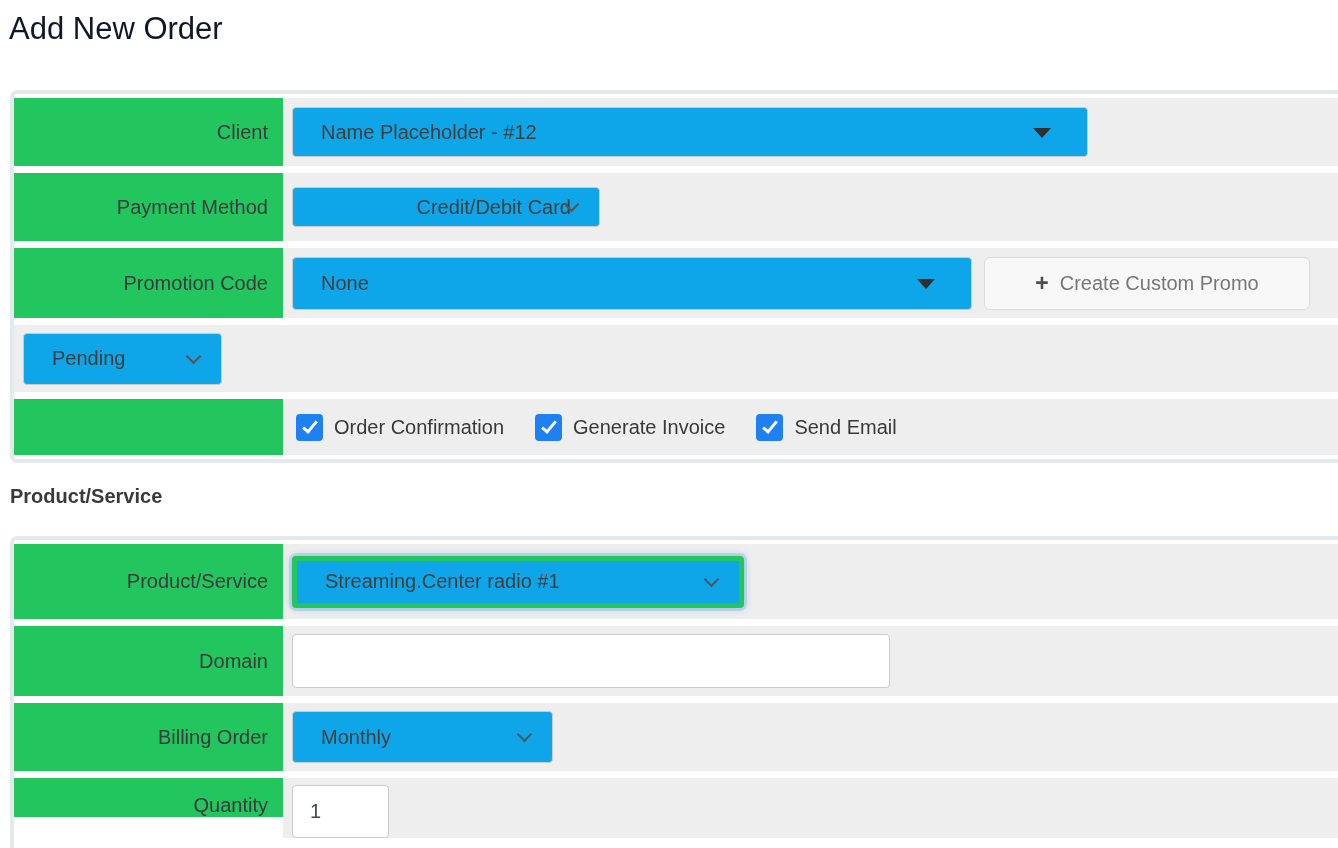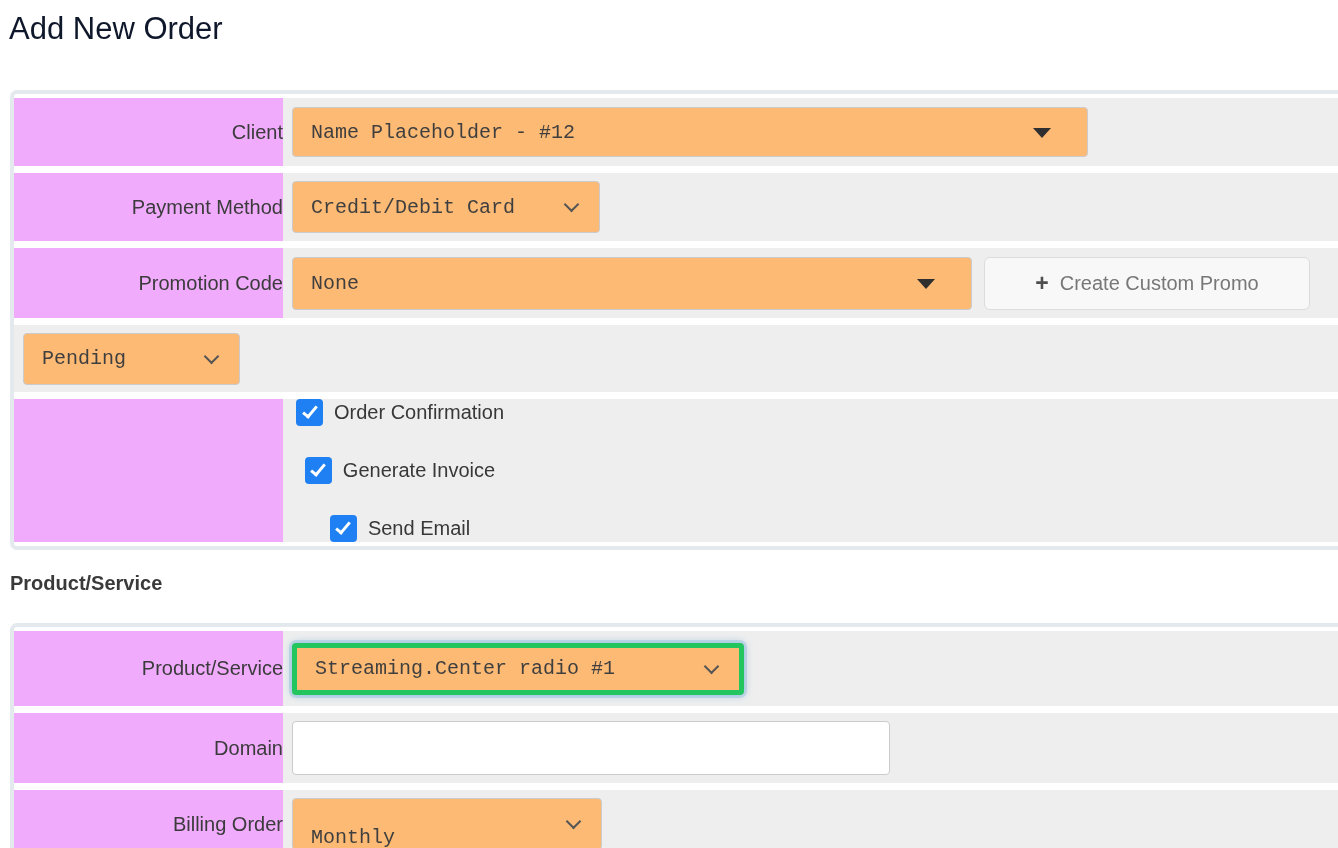"Client" .row-label { background: #f0abfc -> #22c55e; padding-right: none -> 15px }
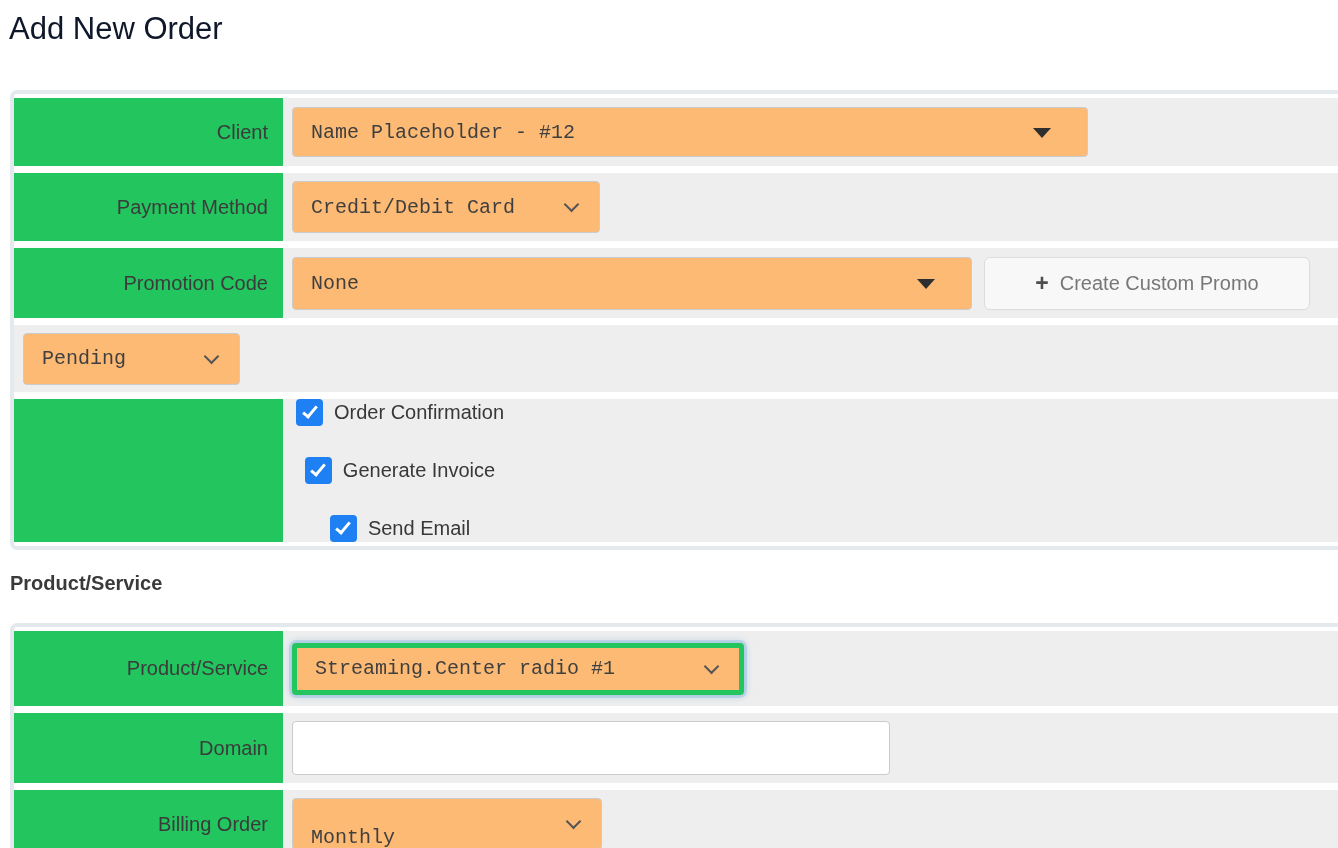"Name Placeholder - #12" .control { background: #fdba74 -> #0ea5e9; font-family: Liberation Mono, monospace -> none; padding: 0 18px -> 0 28px }
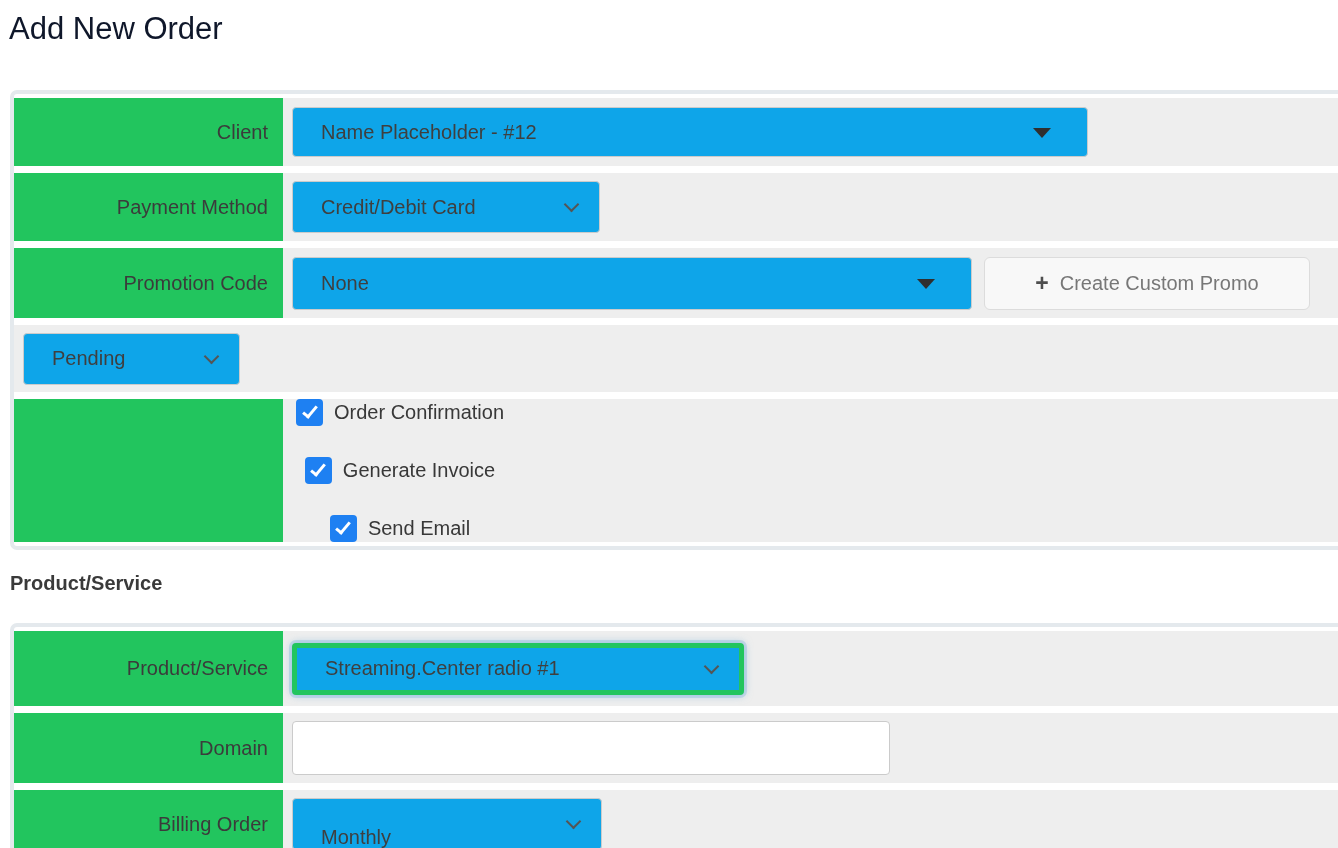"Credit/Debit Card" .payment-box { height: 52px -> 40px; justify-content: none -> flex-end }
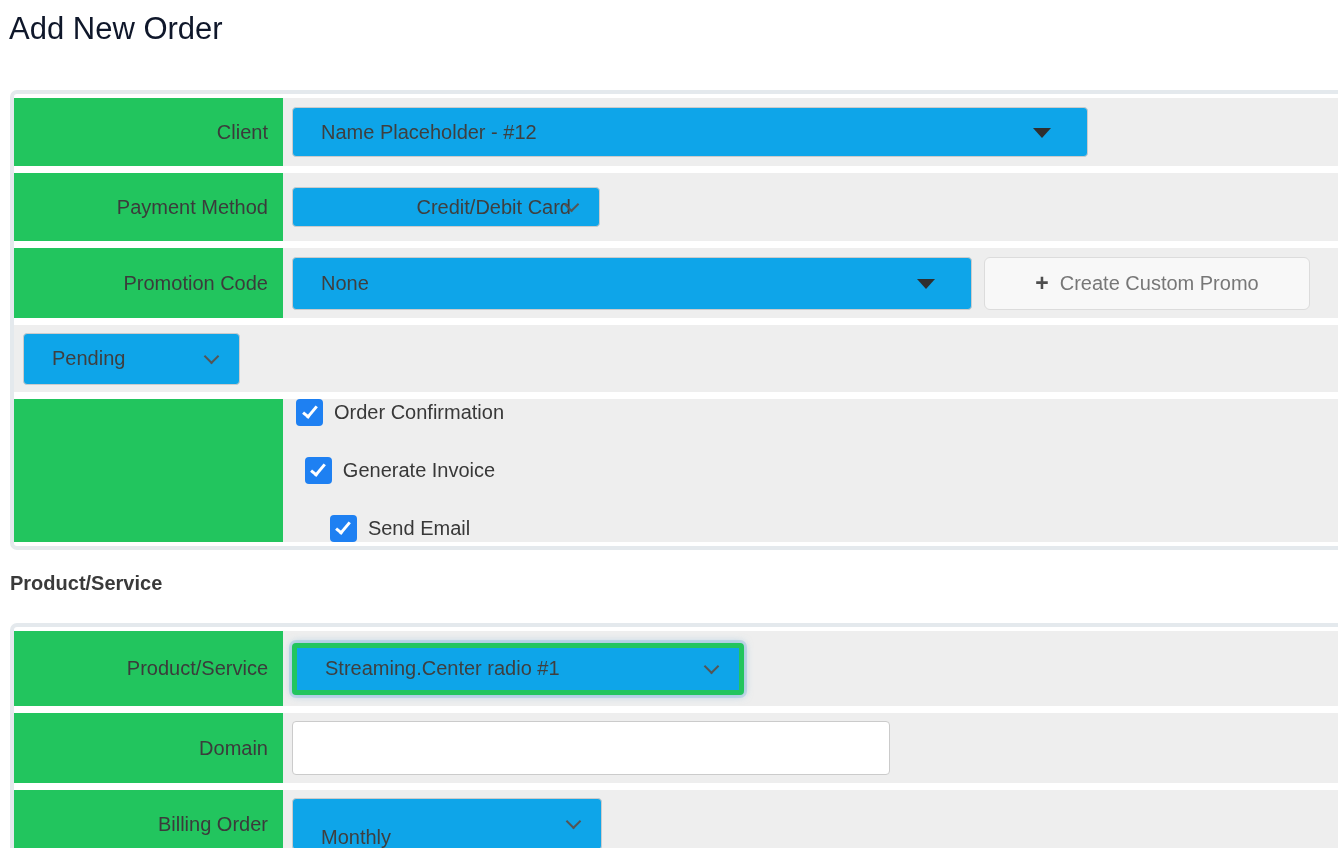"Pending" .status-box { width: 217px -> 199px }
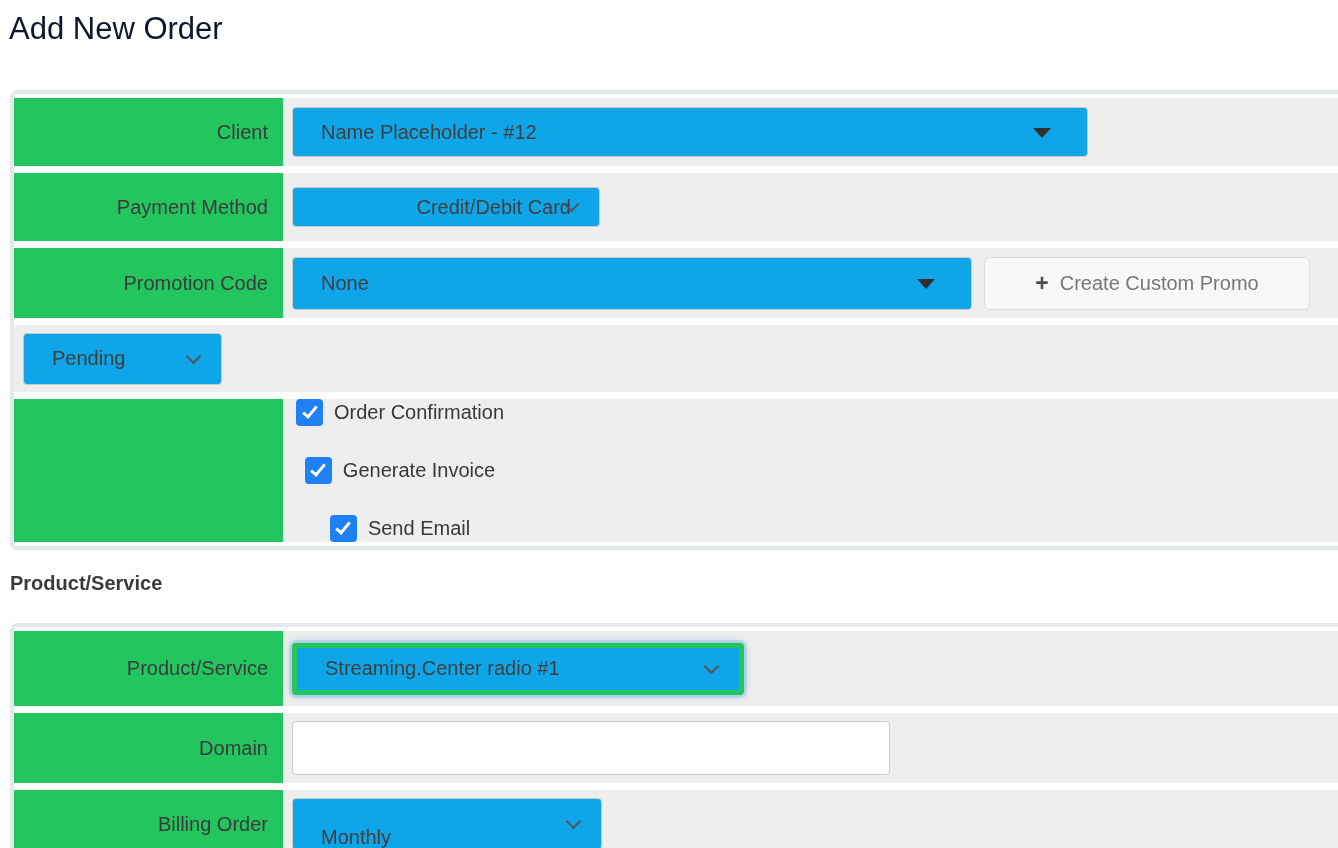"Order Confirmation" .checkbox-group { flex-direction: column -> none }
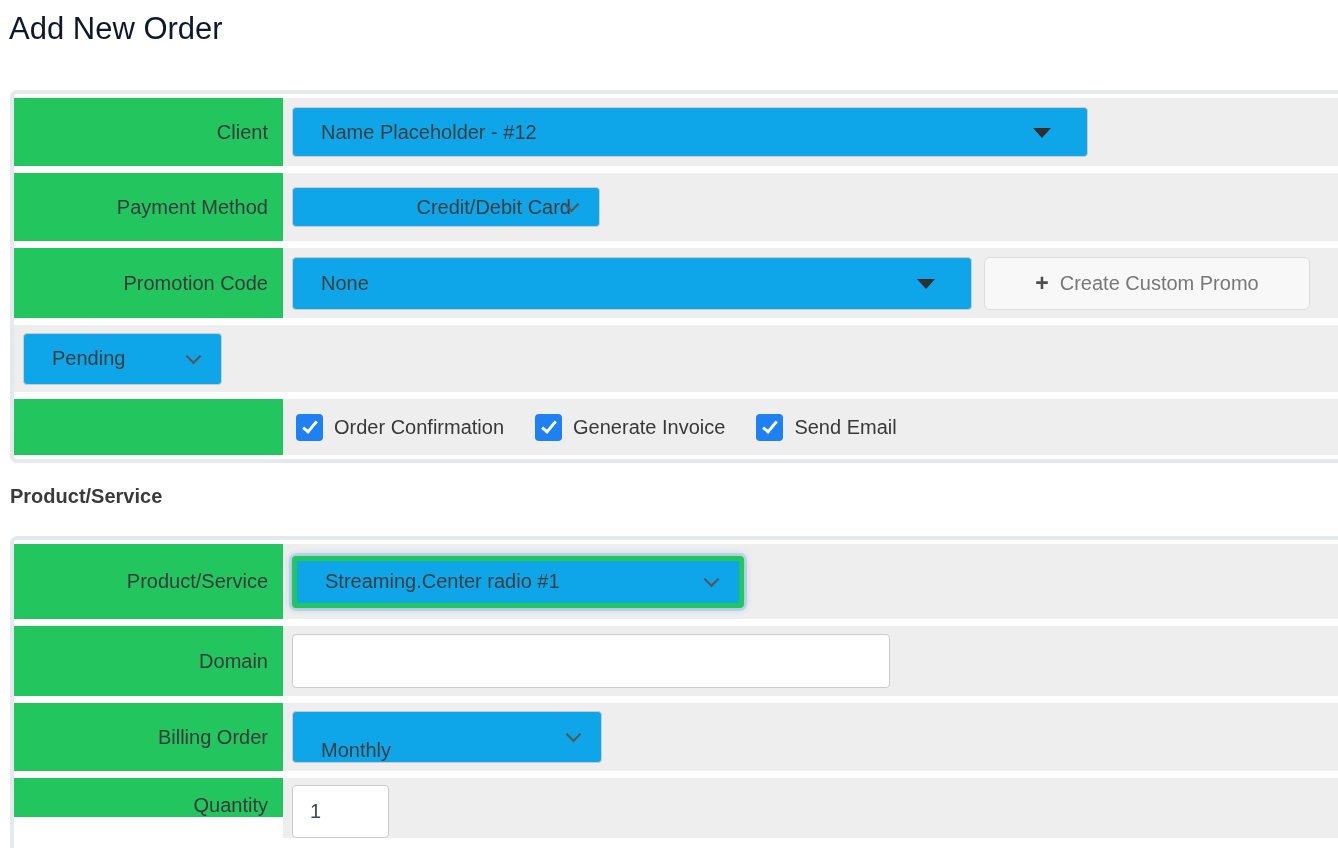"Monthly" .billing-box { align-items: flex-end -> none; width: 310px -> 261px }
